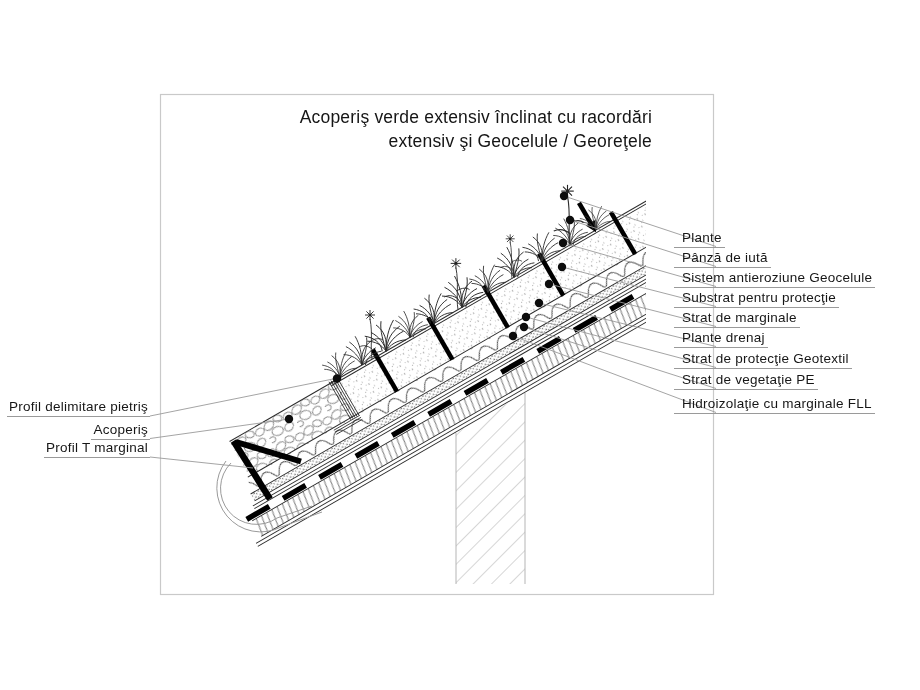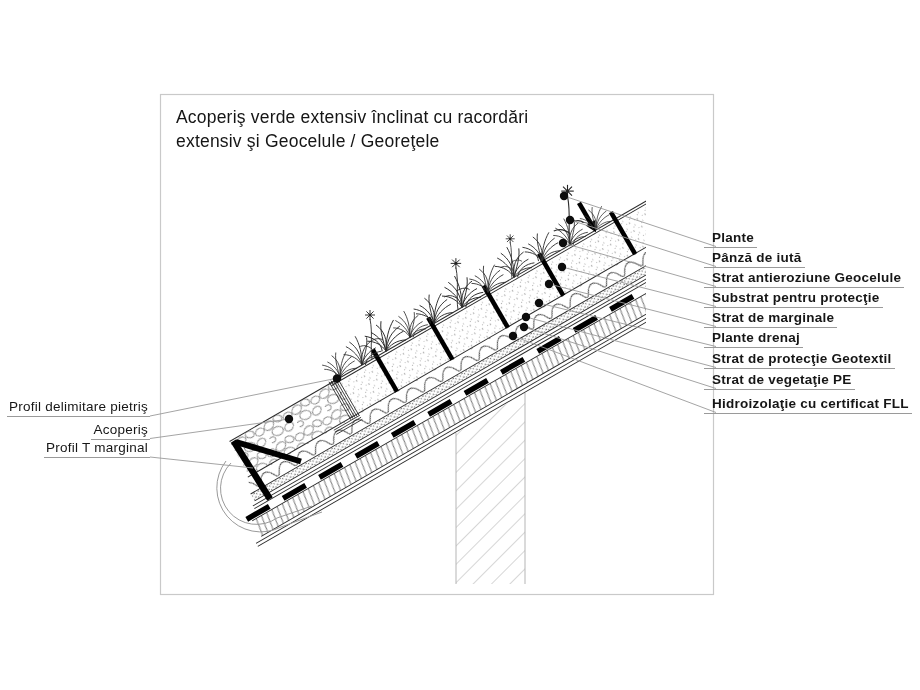"Acoperiş verde extensiv înclinat cu" .title-line { left: 176px -> 160px; text-align: left -> right }
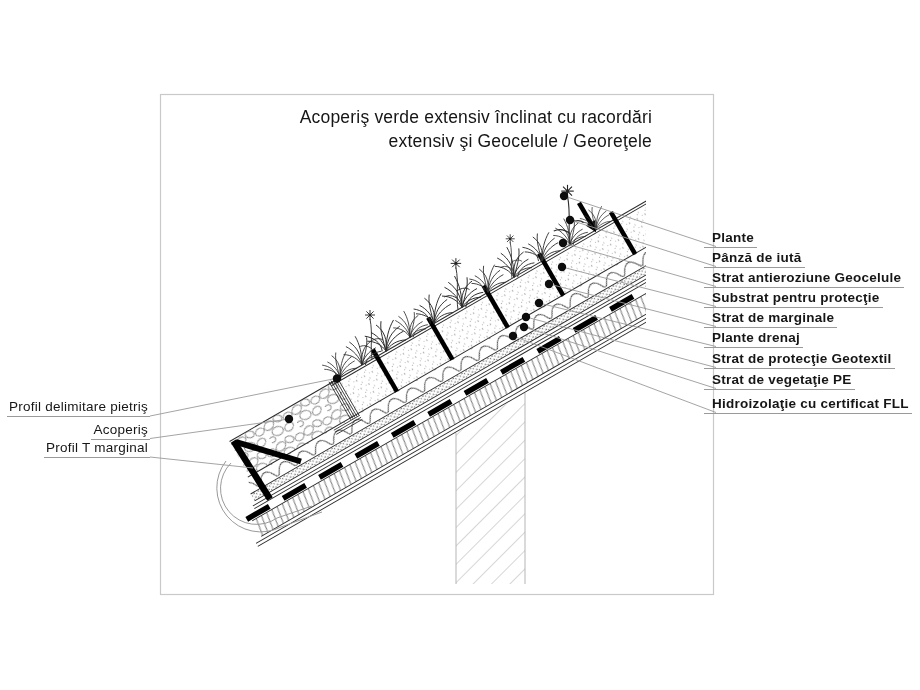"Plante" .lbl-r { font-weight: bold -> none; left: 704px -> 674px }
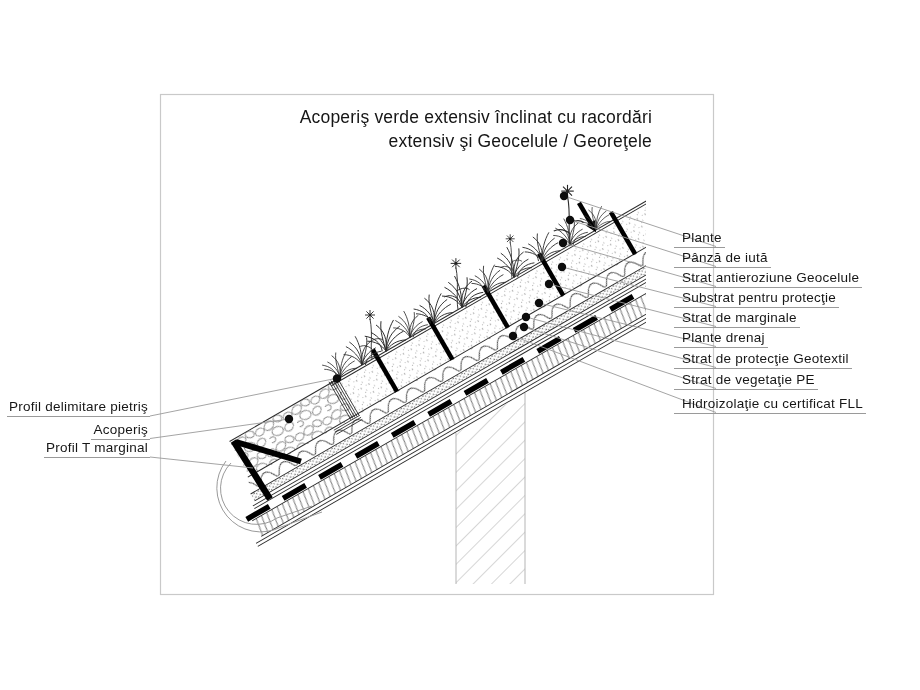"Strat antieroziune Geocelule" div.lbl { text: Strat -> Sistem }
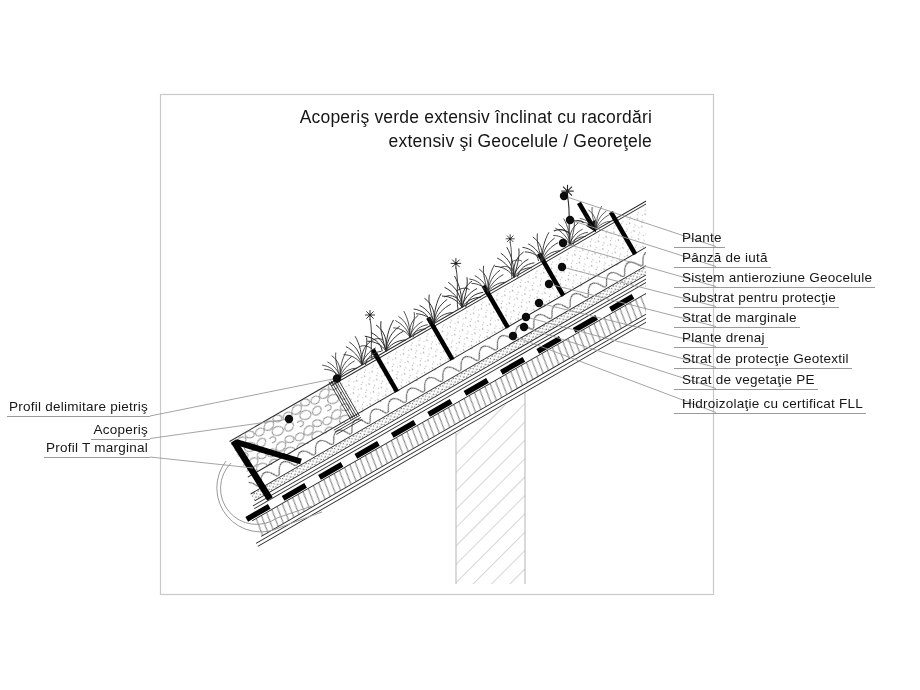"Hidroizolaţie cu certificat FLL" div.lbl { text: certificat -> marginale }
